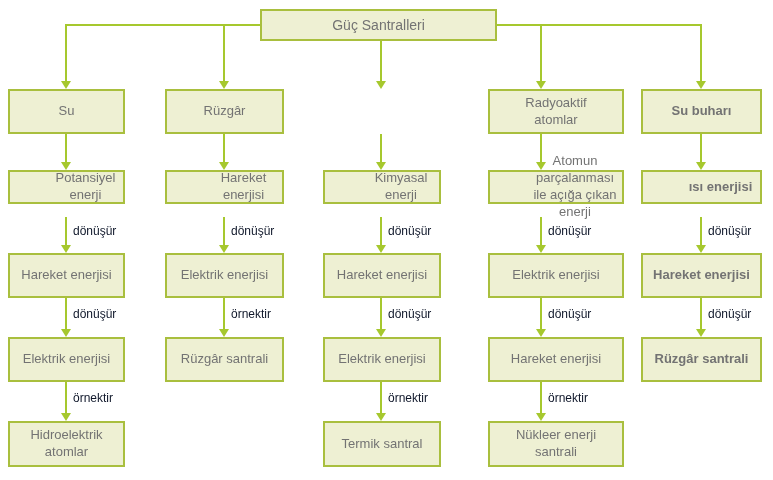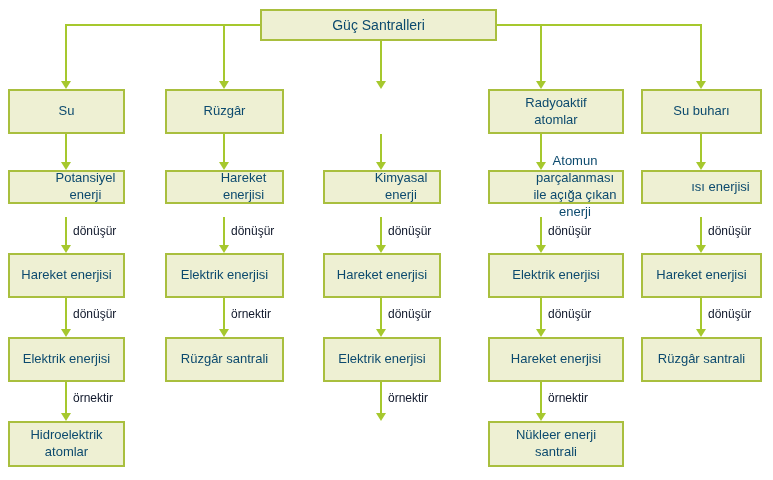"Güç Santralleri" .box { color: #0c4a6e -> #737373 }
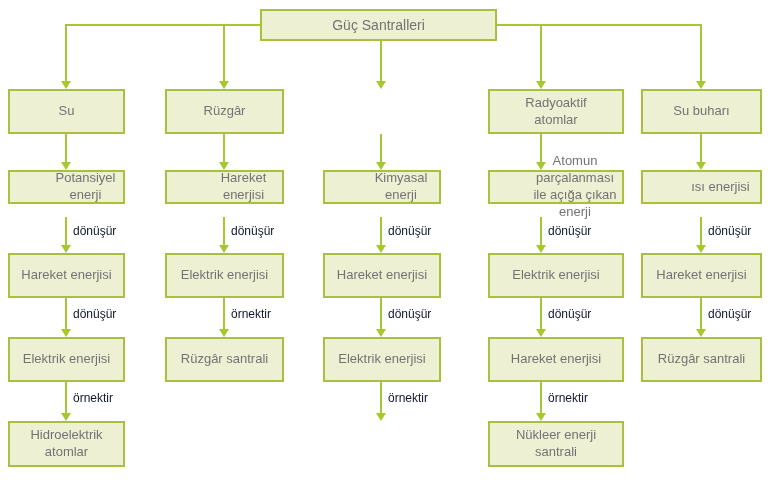"Su buharı" .x5 { font-weight: none -> bold }
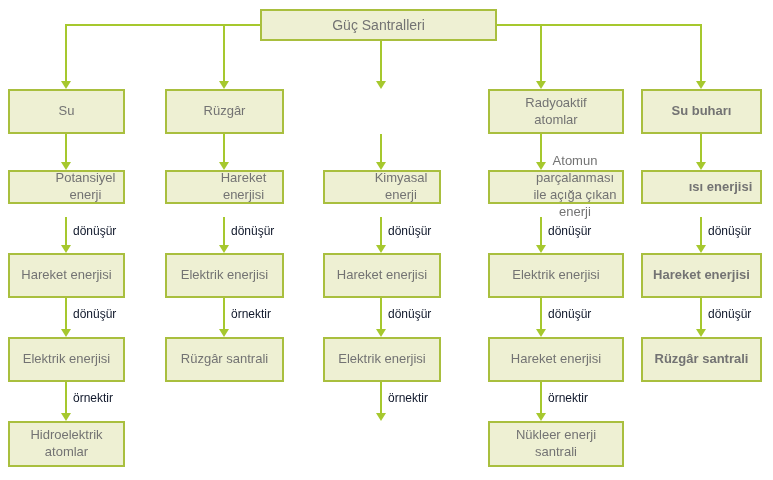"Termik santral" div.box { html: none -> <div>Termik santral</div> }
